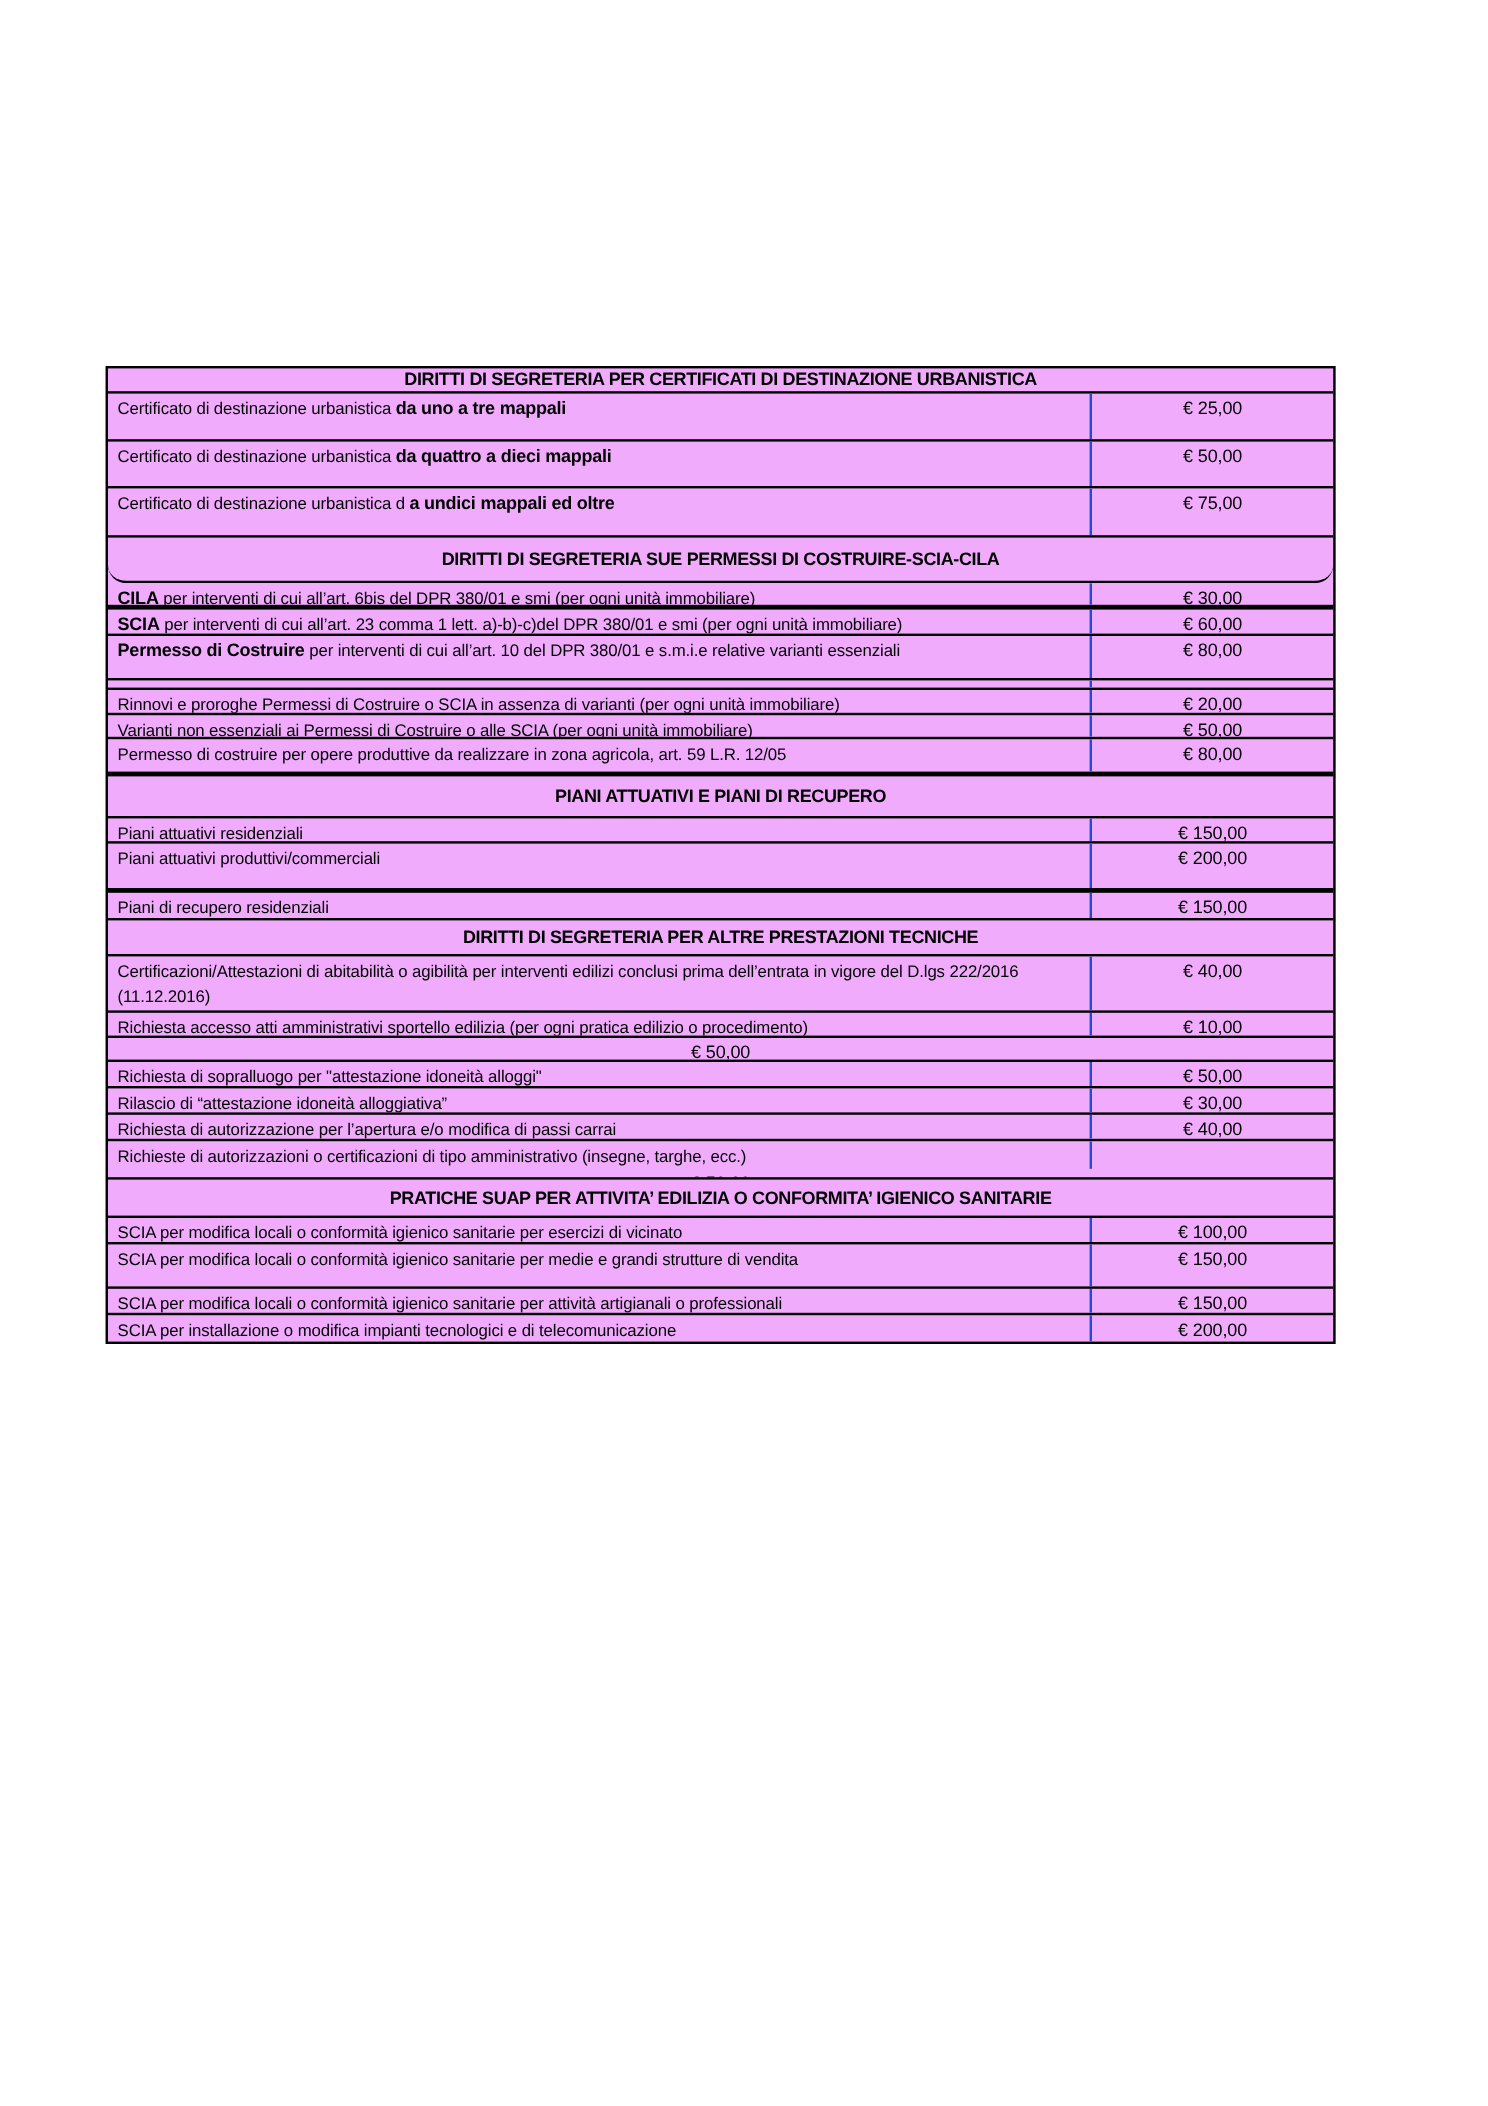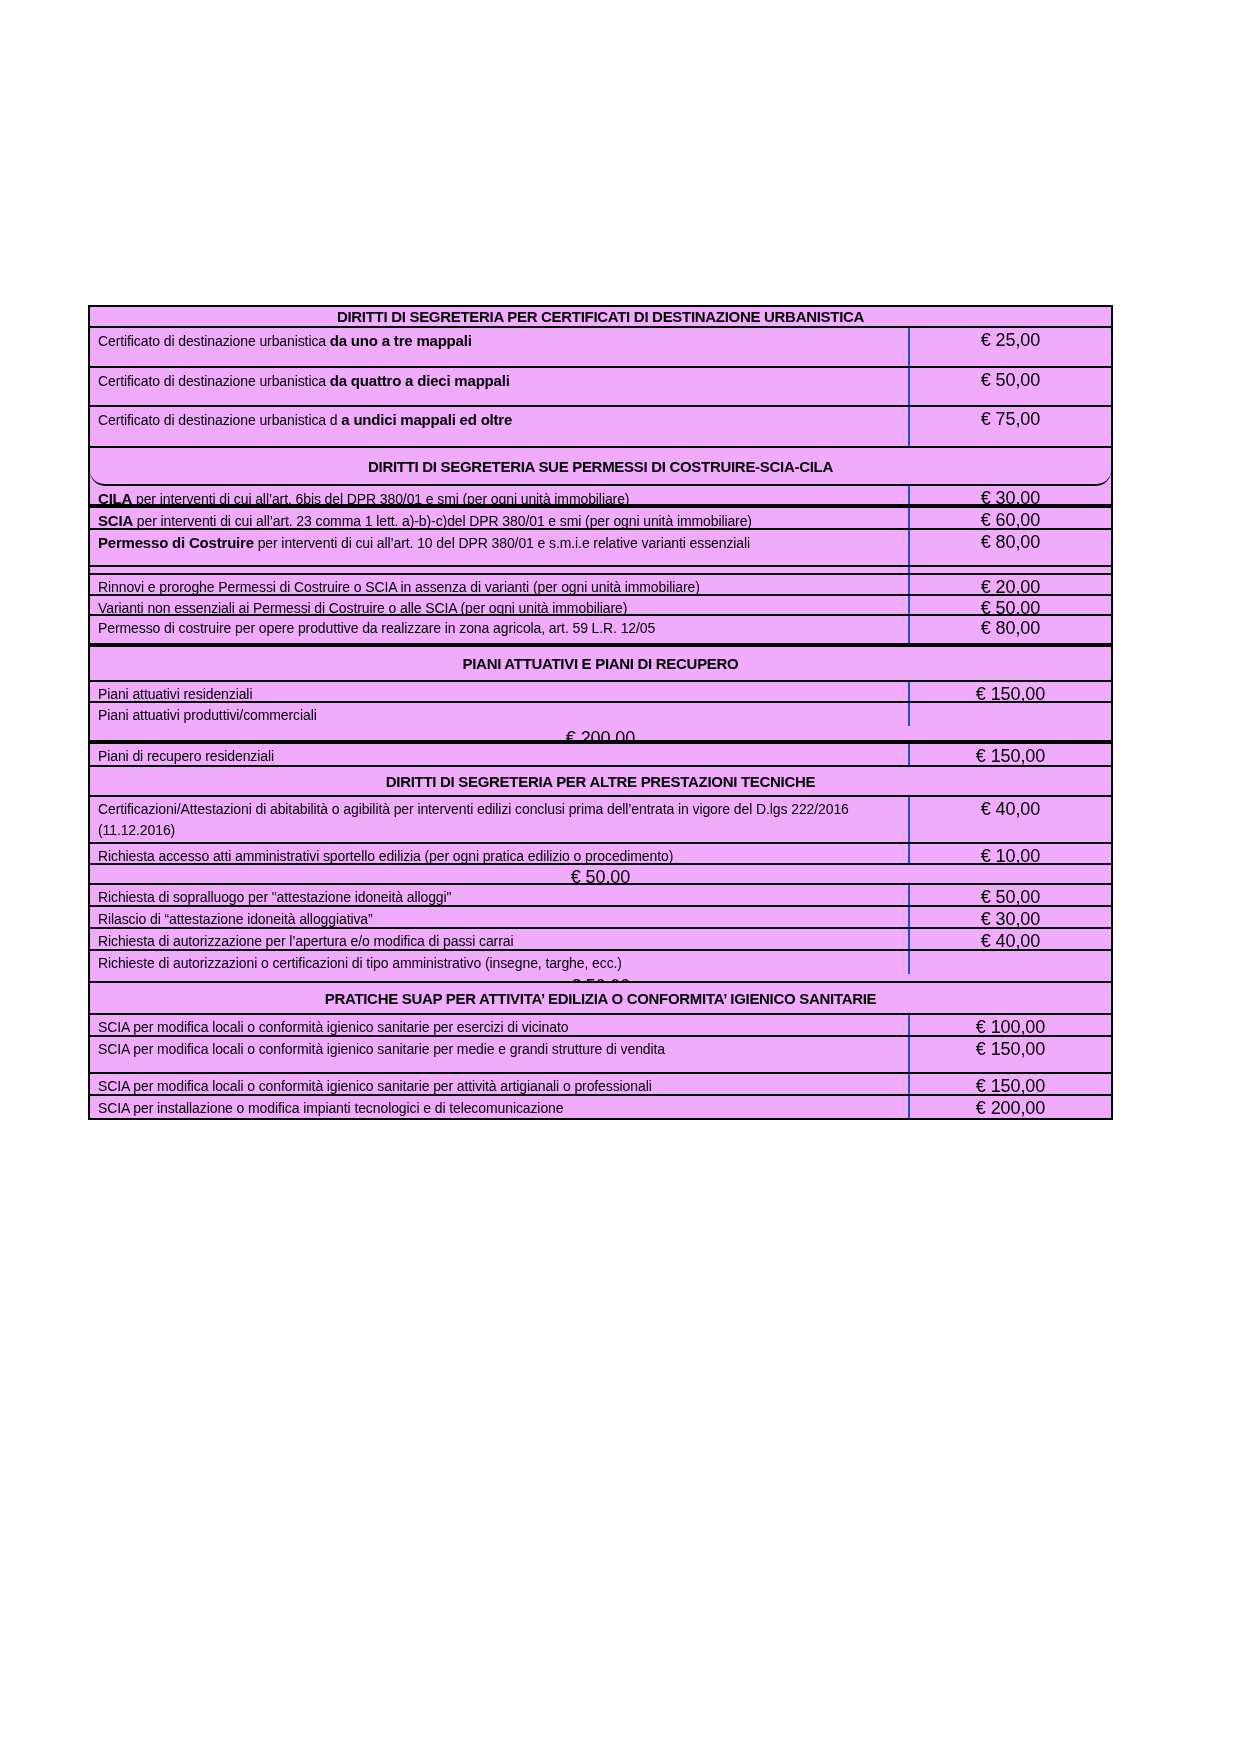"€ 25,00" .price { font-size: 18px -> 15px }
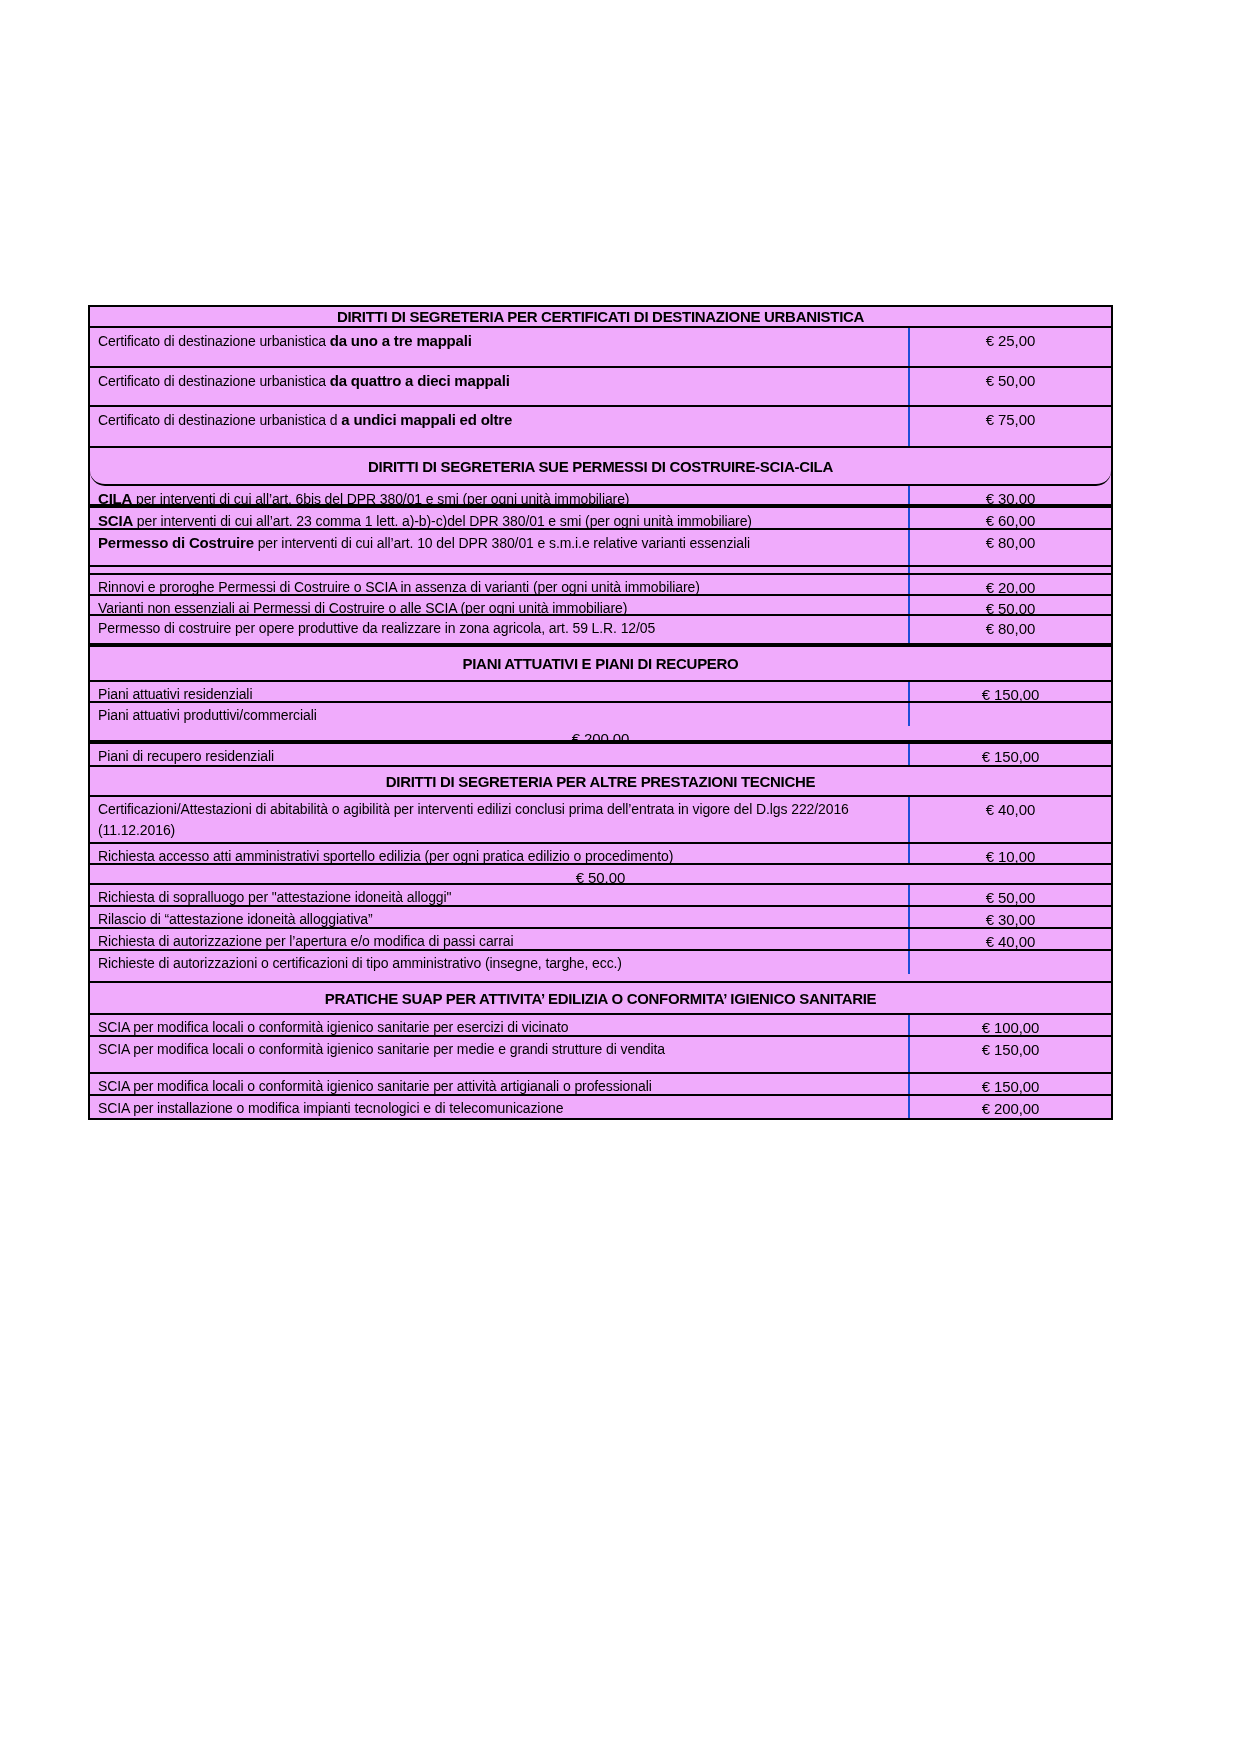"Piani attuativi produttivi/commerciali" div.row { flex-direction: column -> none }
